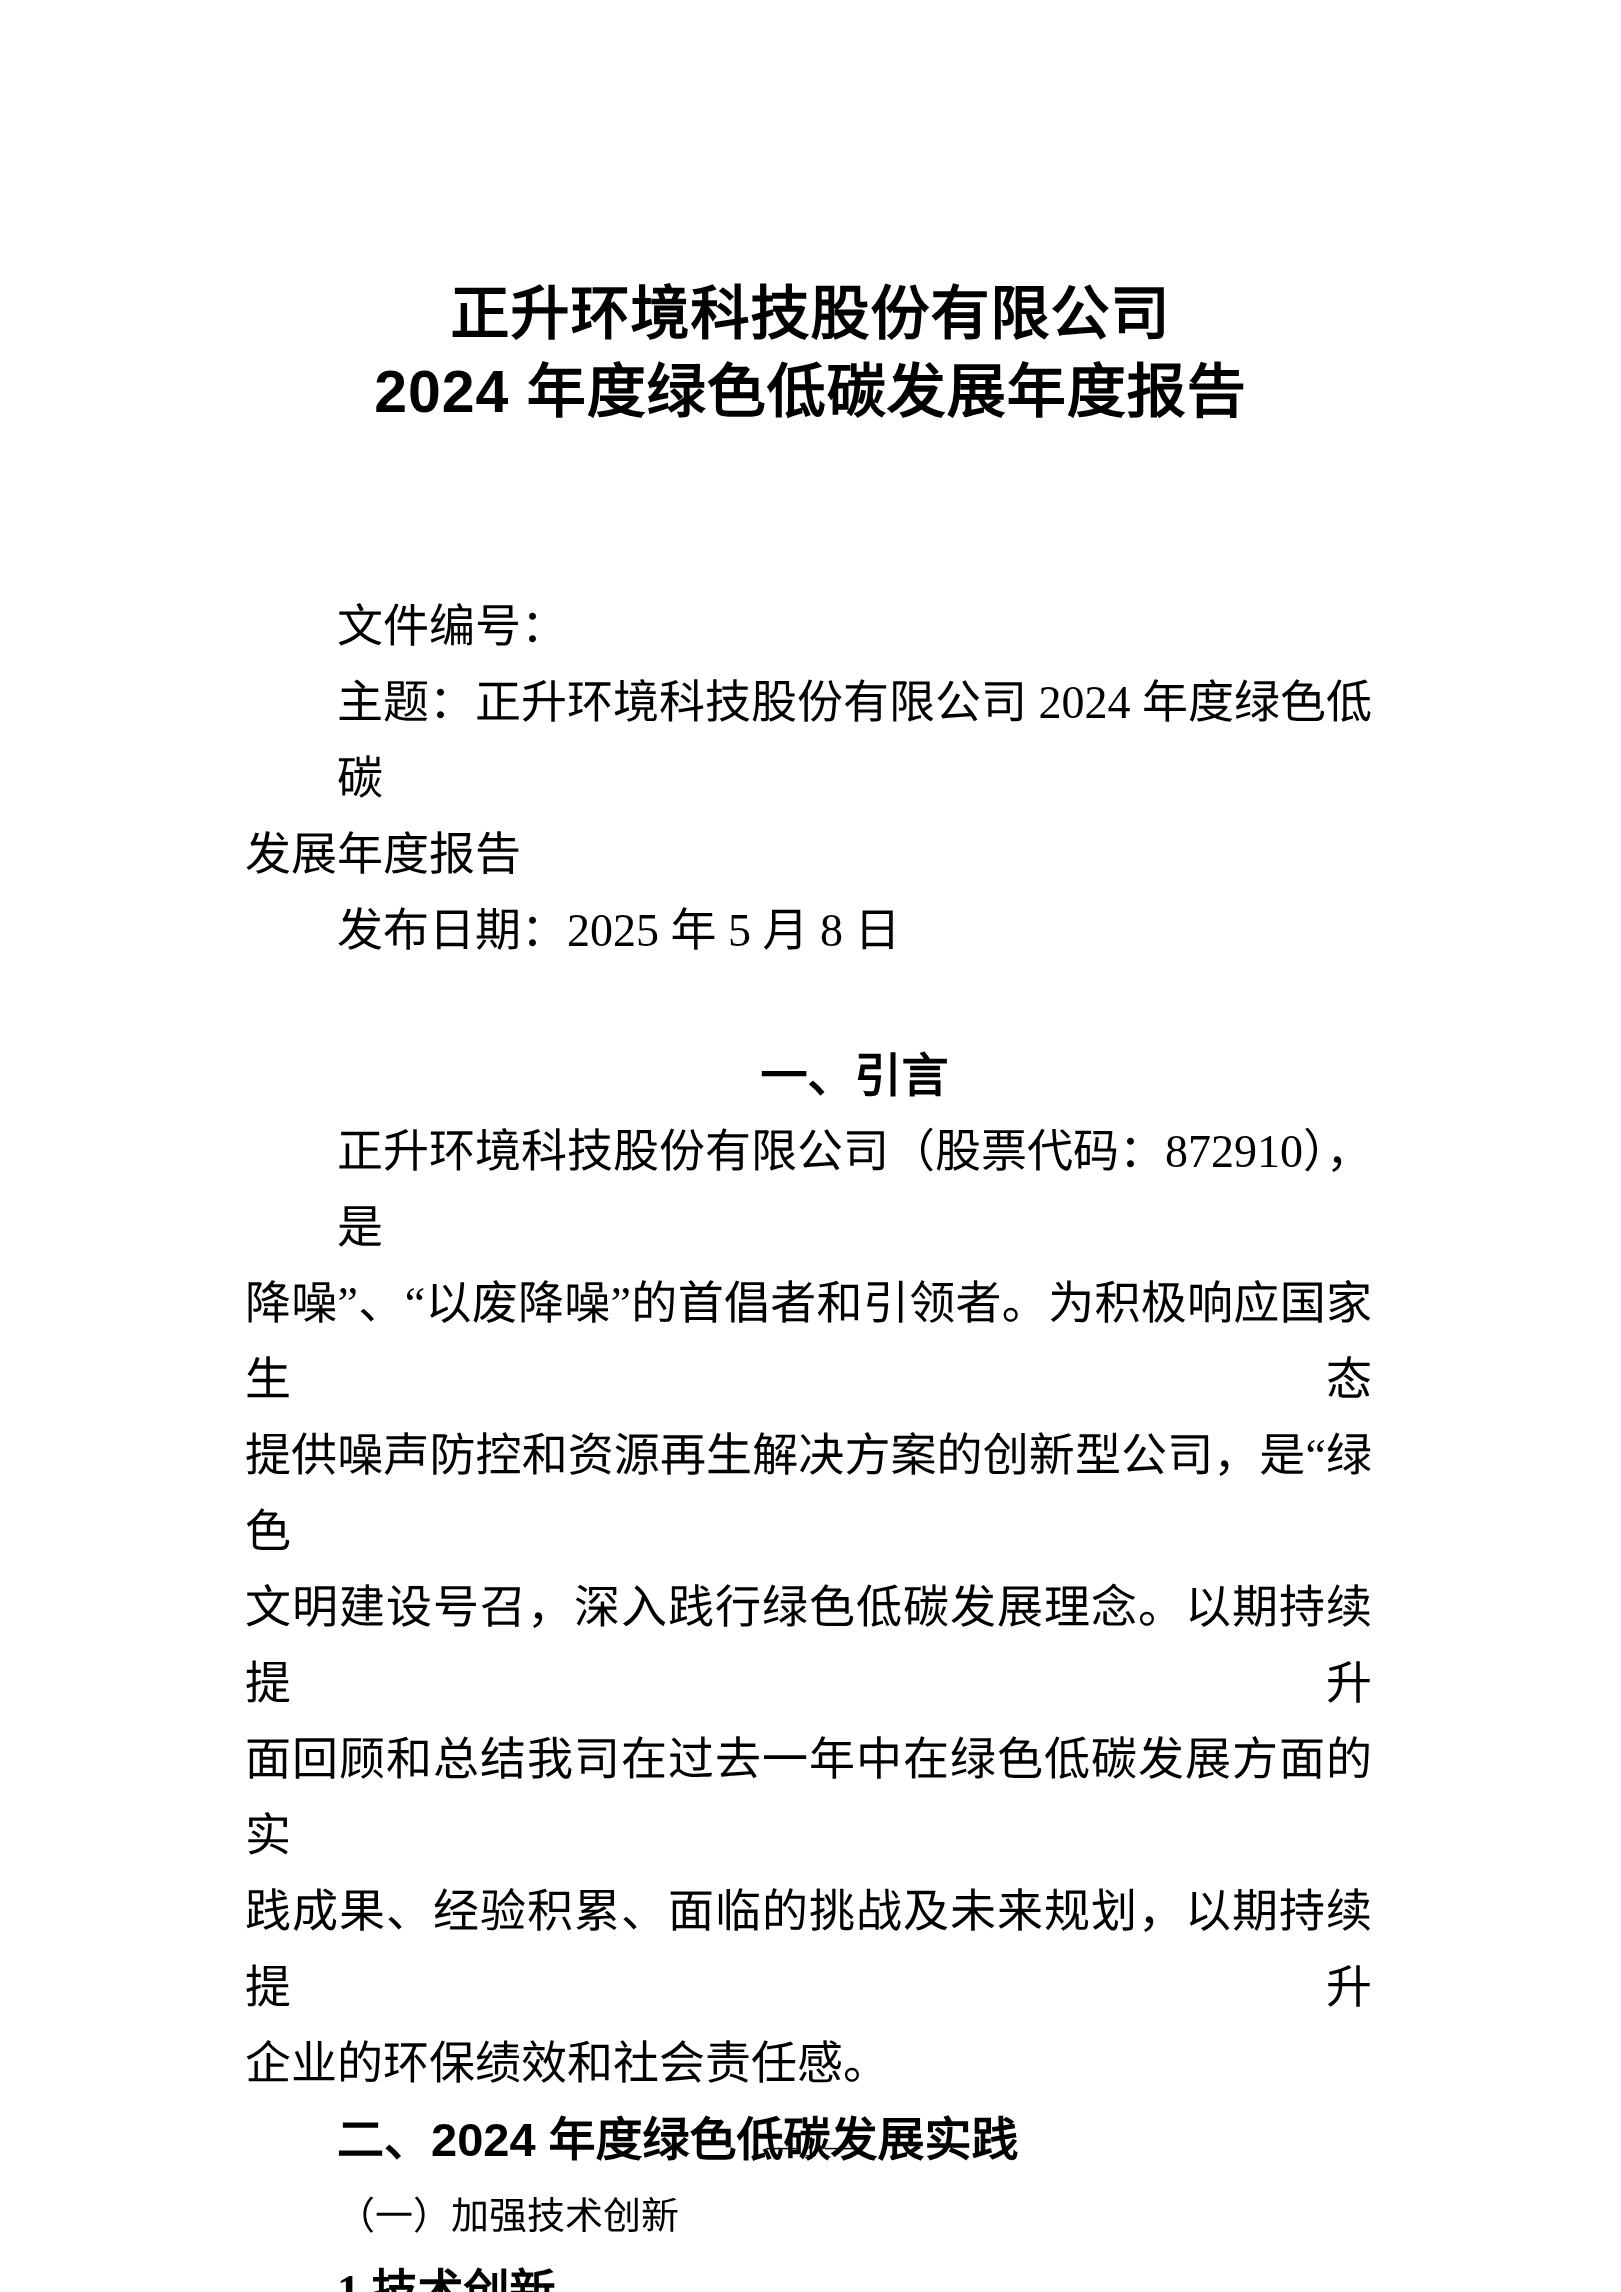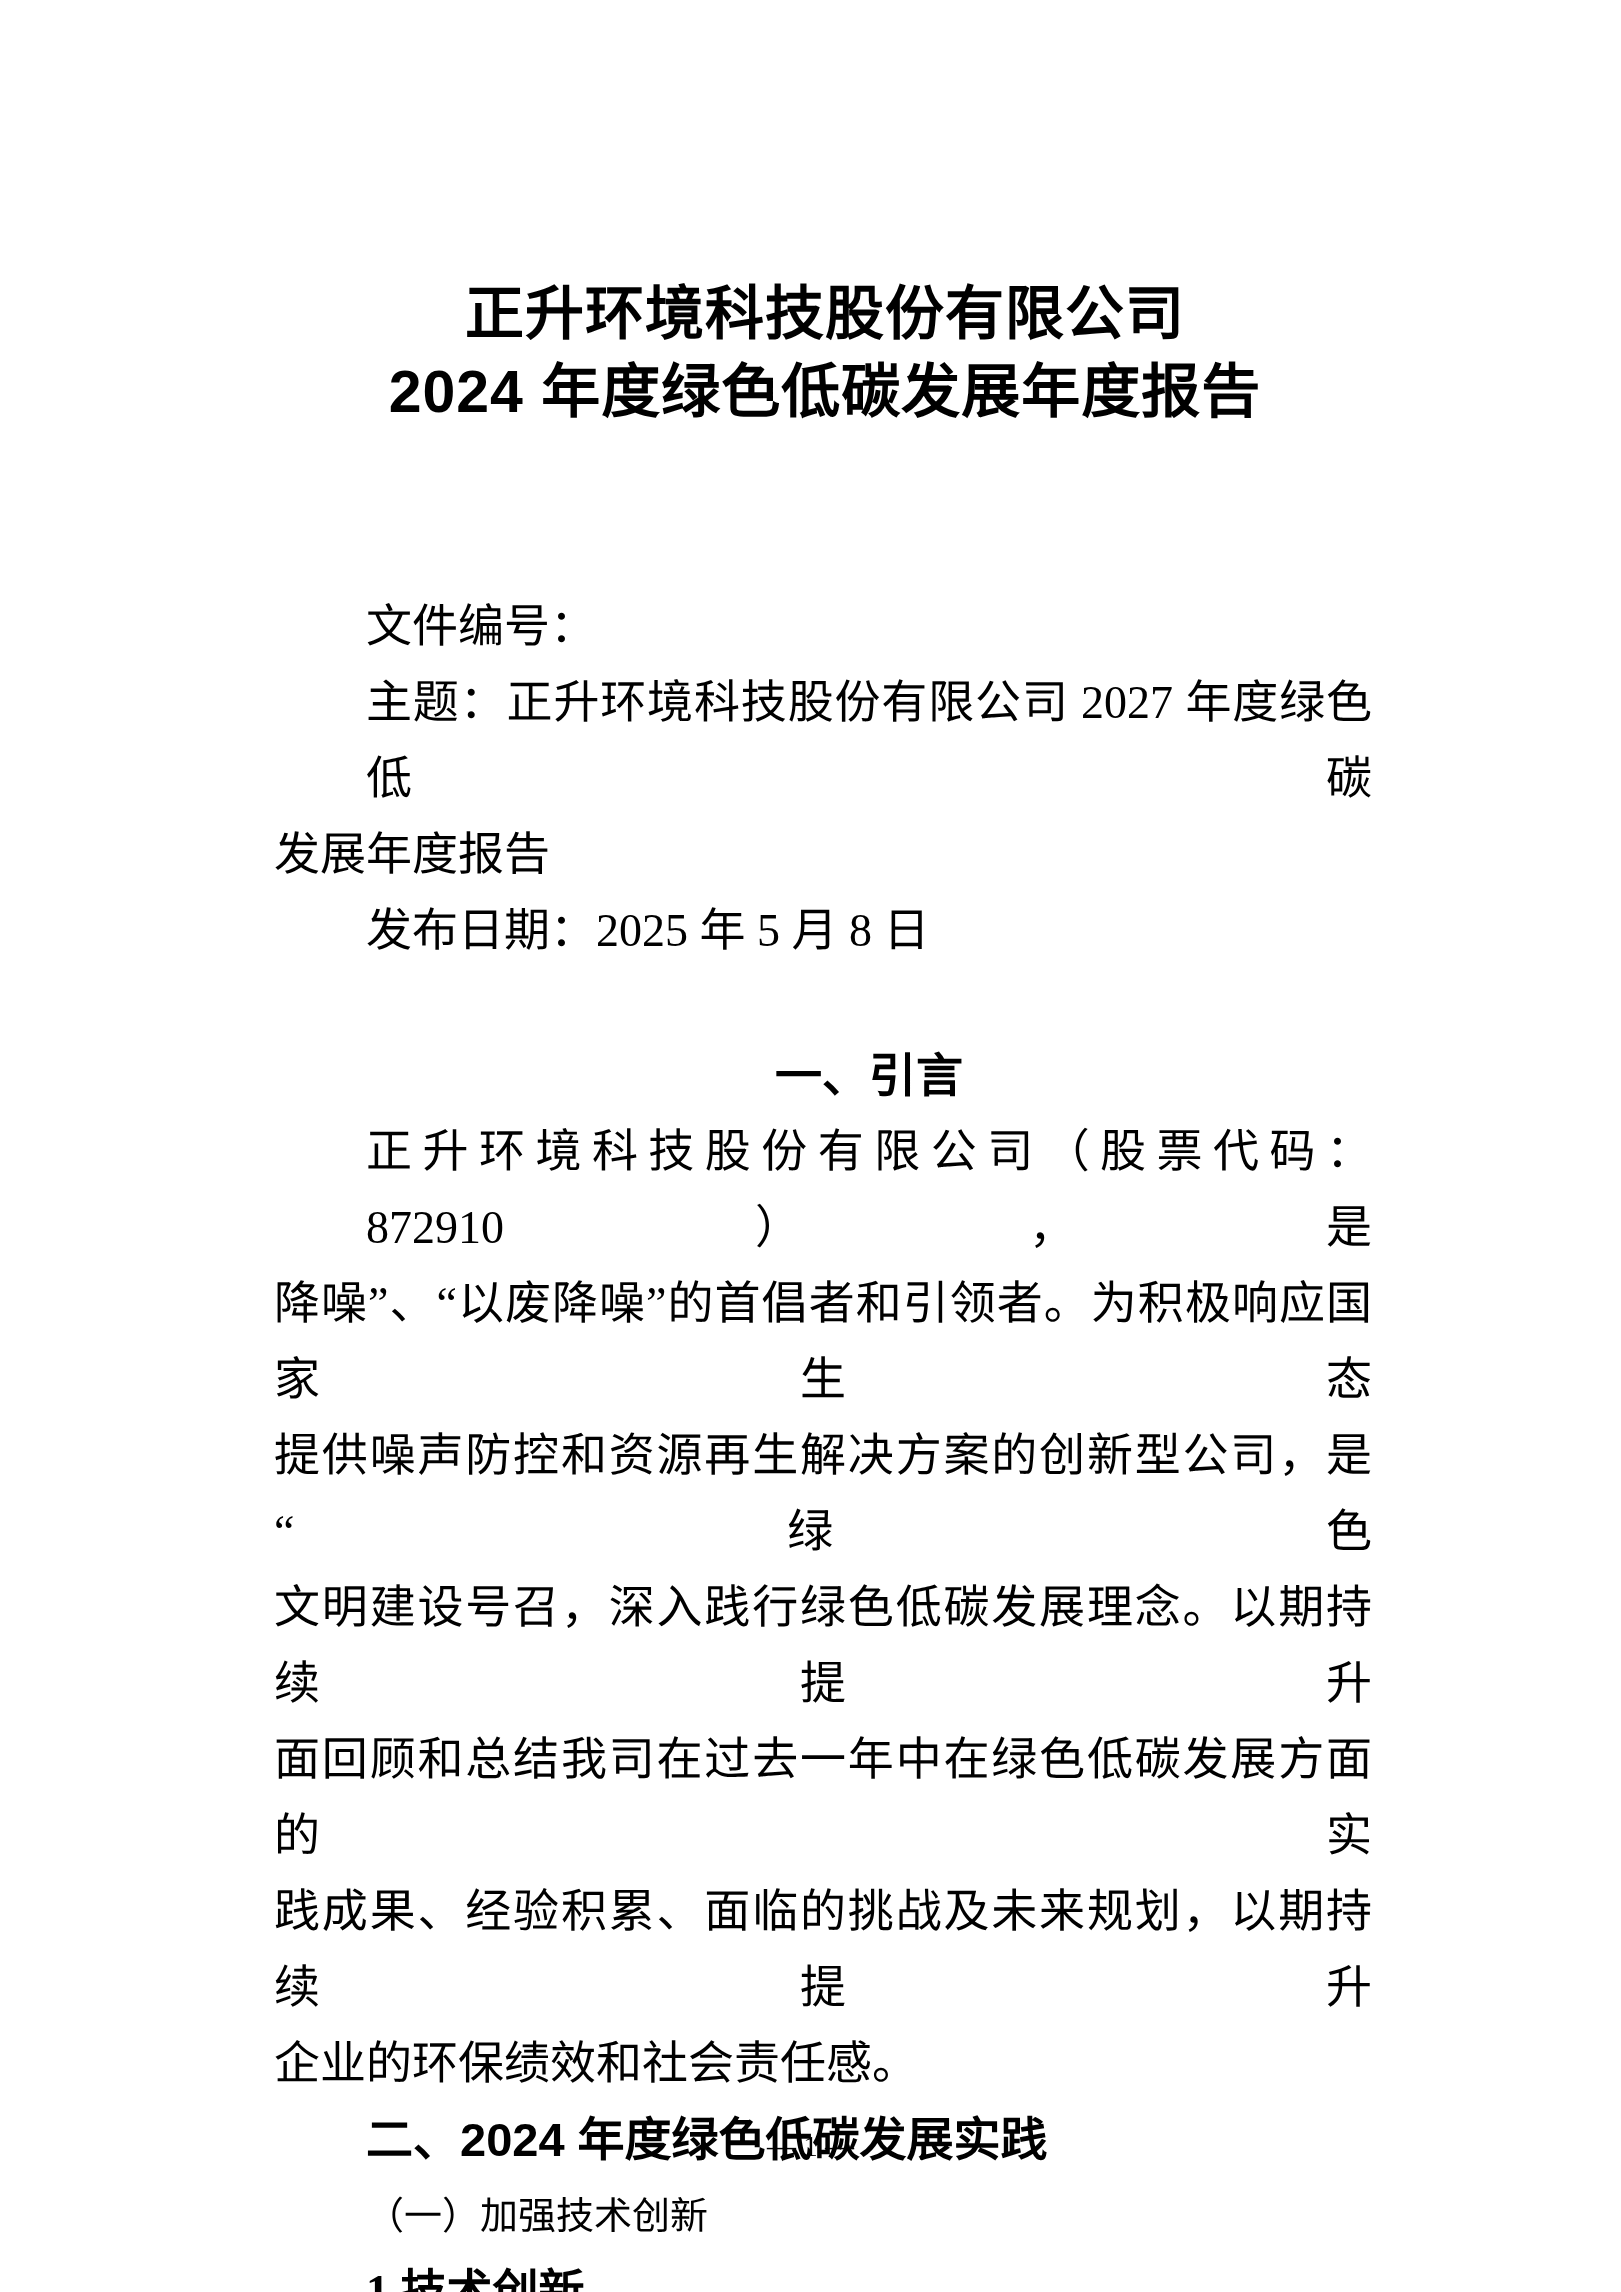"正升环境科技股份有限公司" .line { margin-left: 29px -> none }
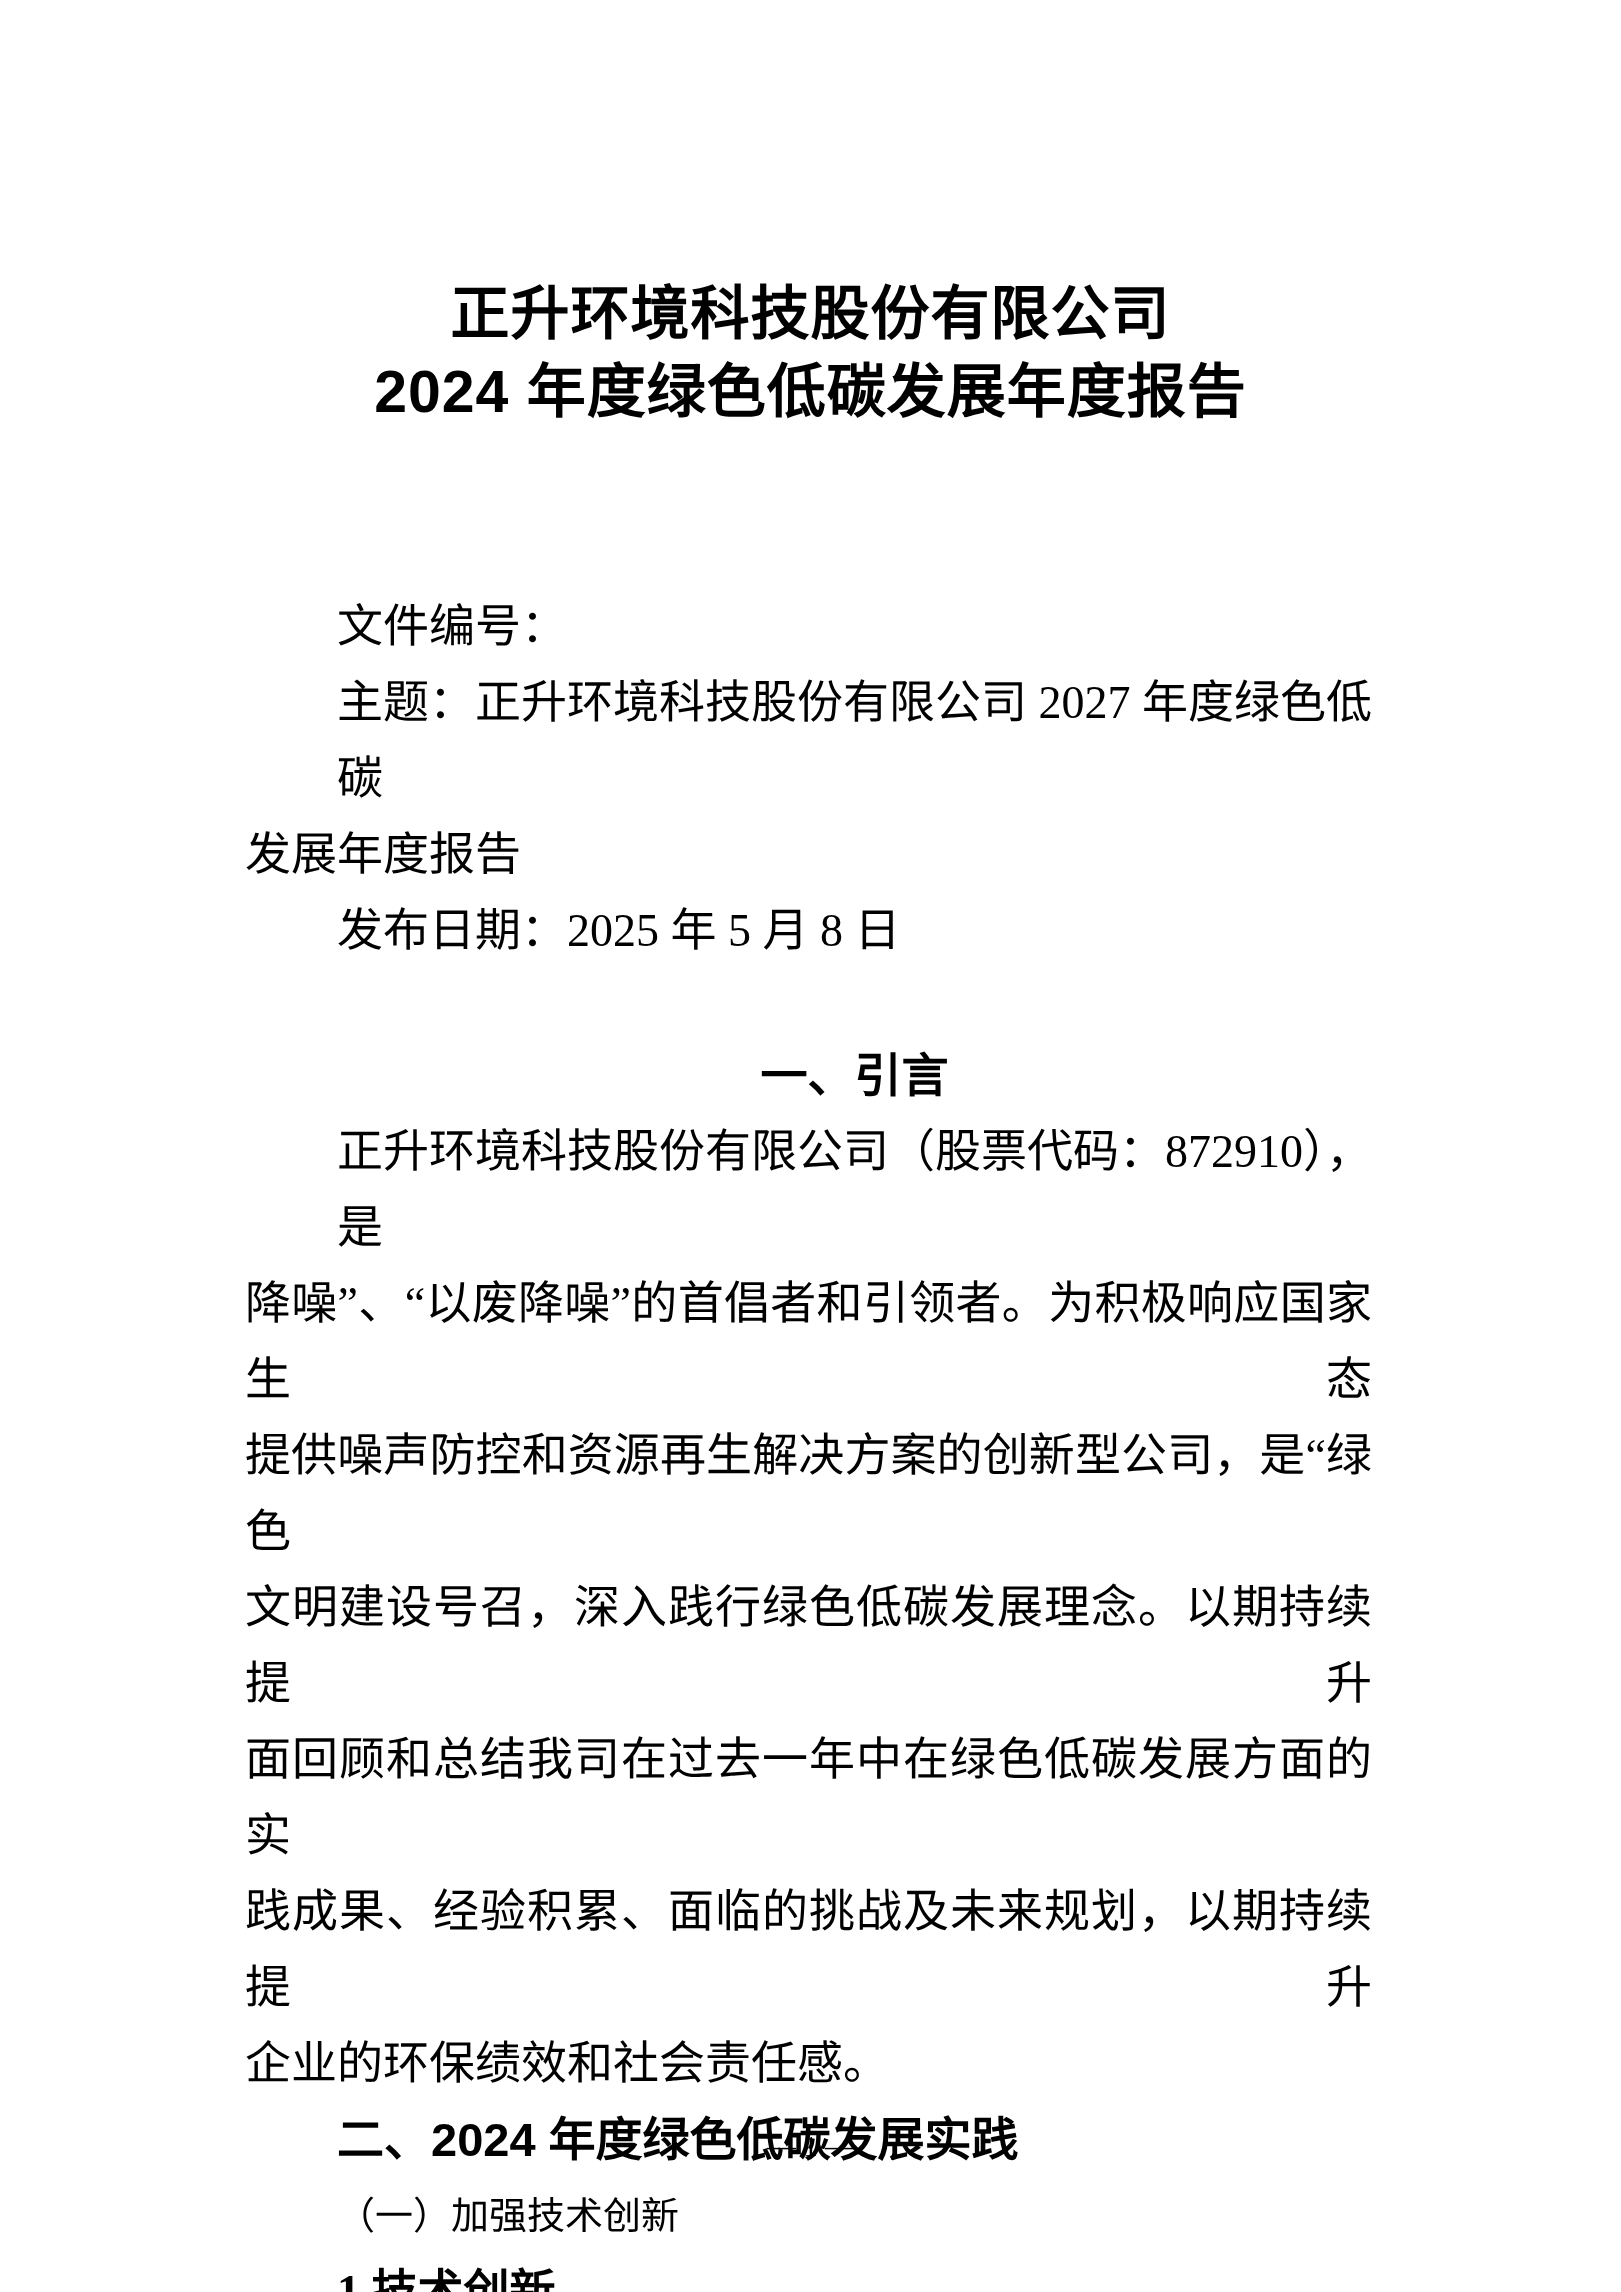"主题：正升环境科技股份有限公司 2027 年度绿色低碳" div.line { text: 2027 -> 2024 }
